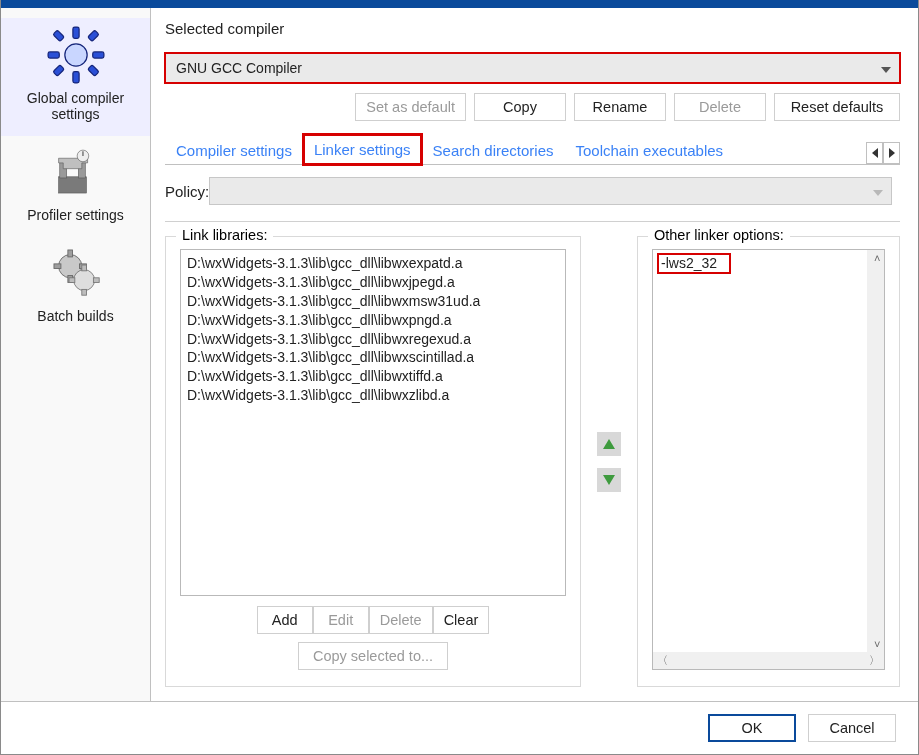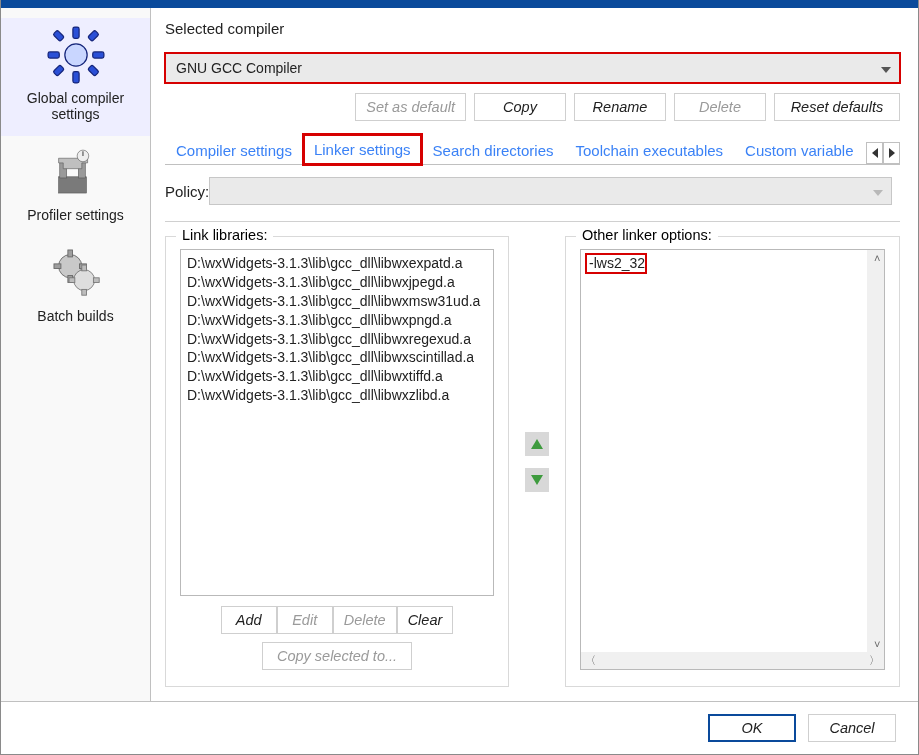"Set as default" .btn { font-style: italic -> none }
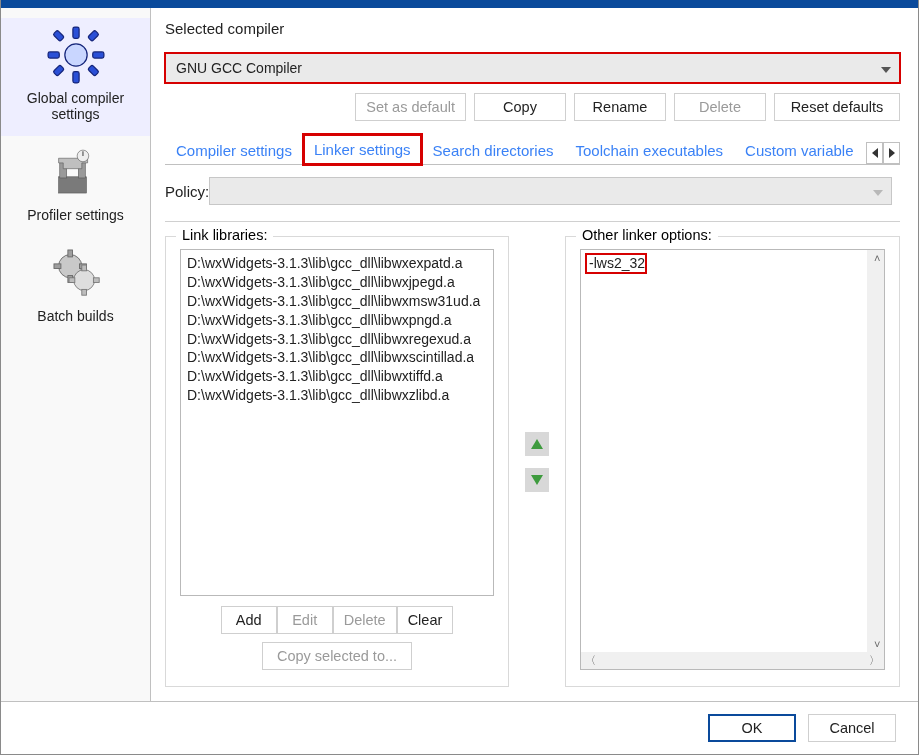"Custom variable" div.tab { html: <div>Custom variable</div> -> none }
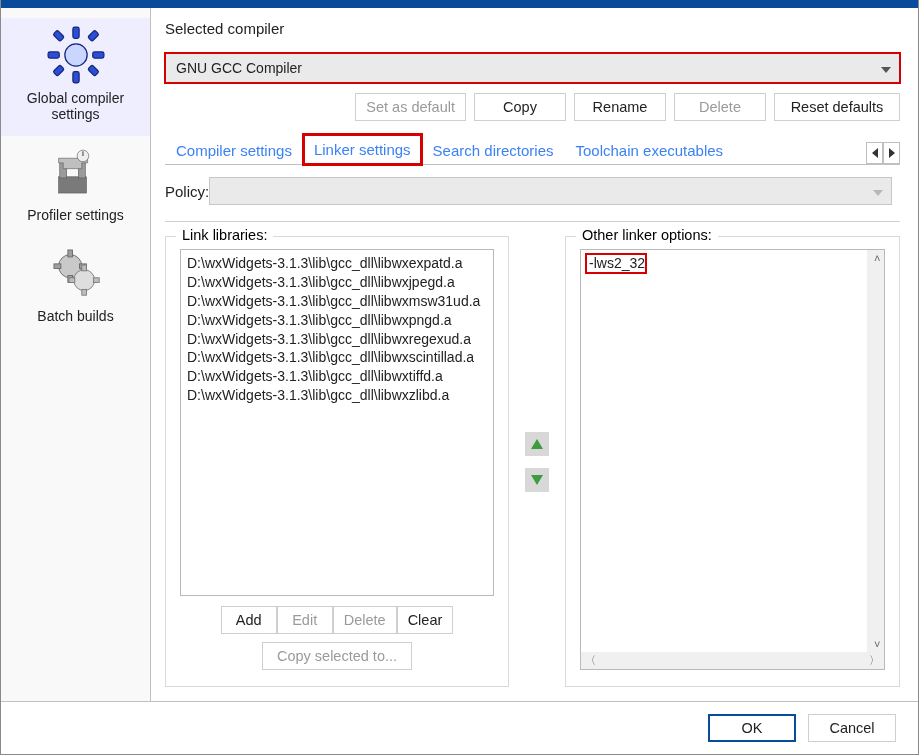"Link libraries:" .group.left { width: 344px -> 416px }
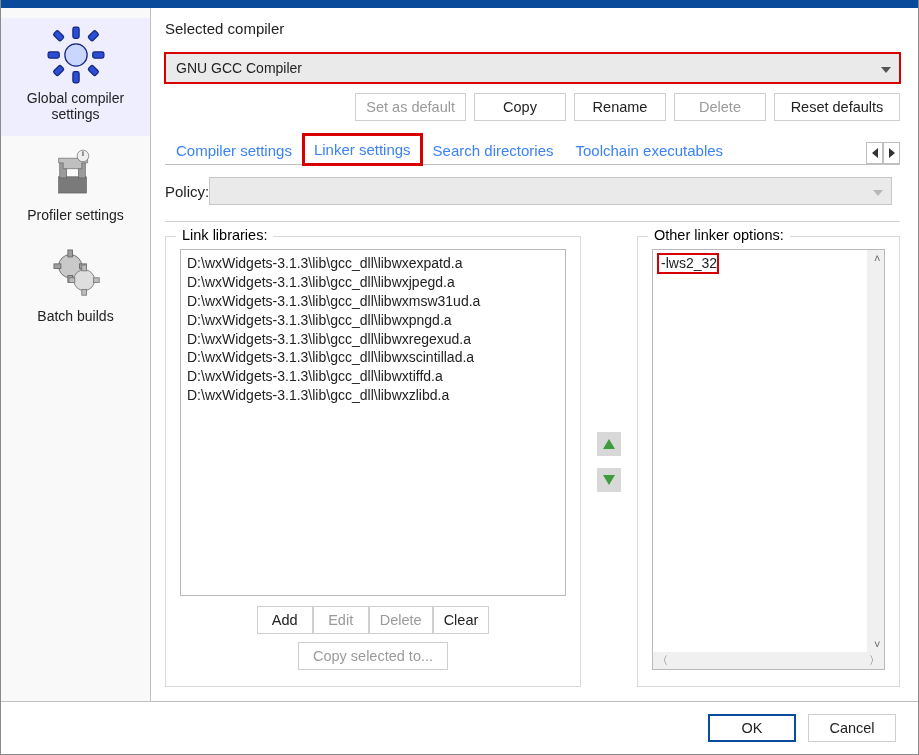"-lws2_32" .red-inline { padding: 0 0 1px 2px -> 0 12px 1px 2px }
